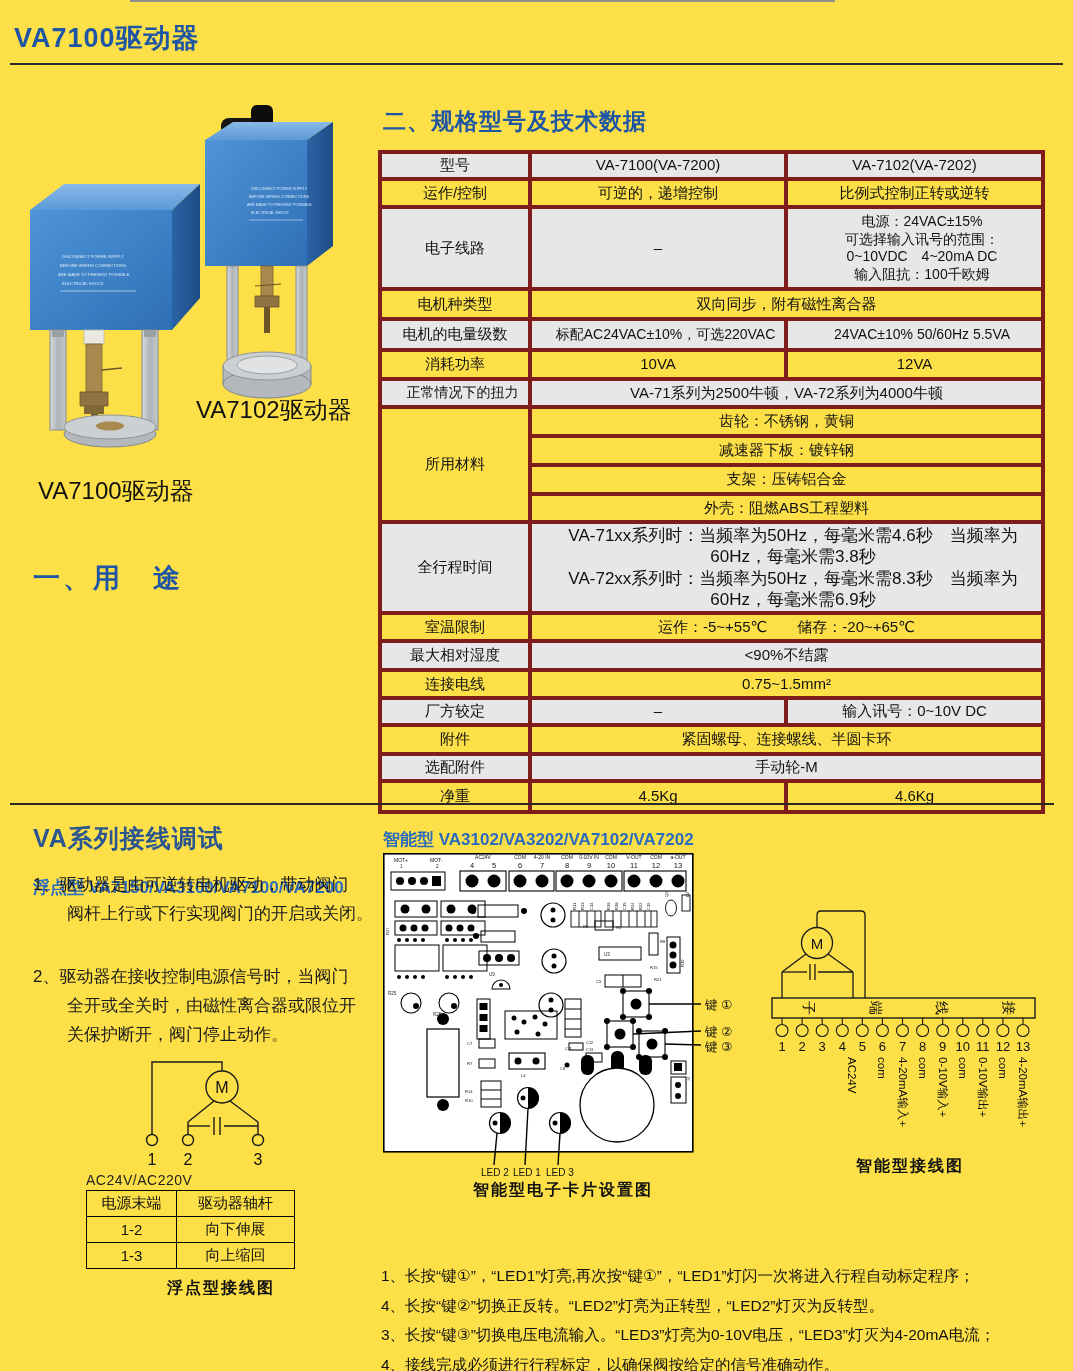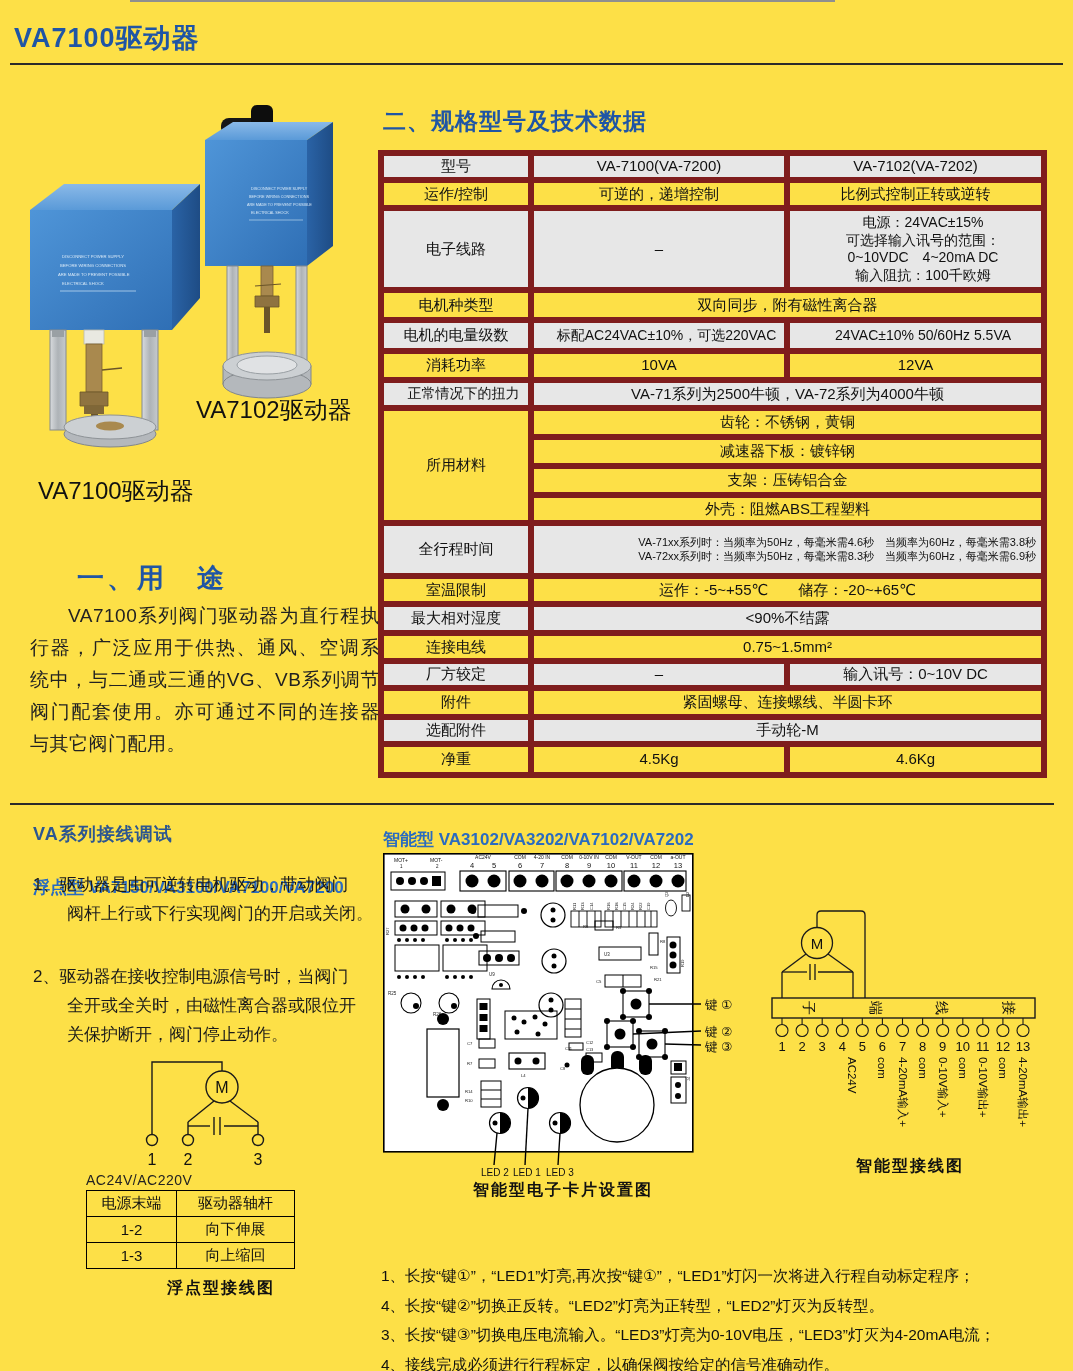"型号" #spec-table td { border: 6px solid #7f1d1d -> 4px solid #7f1d1d }
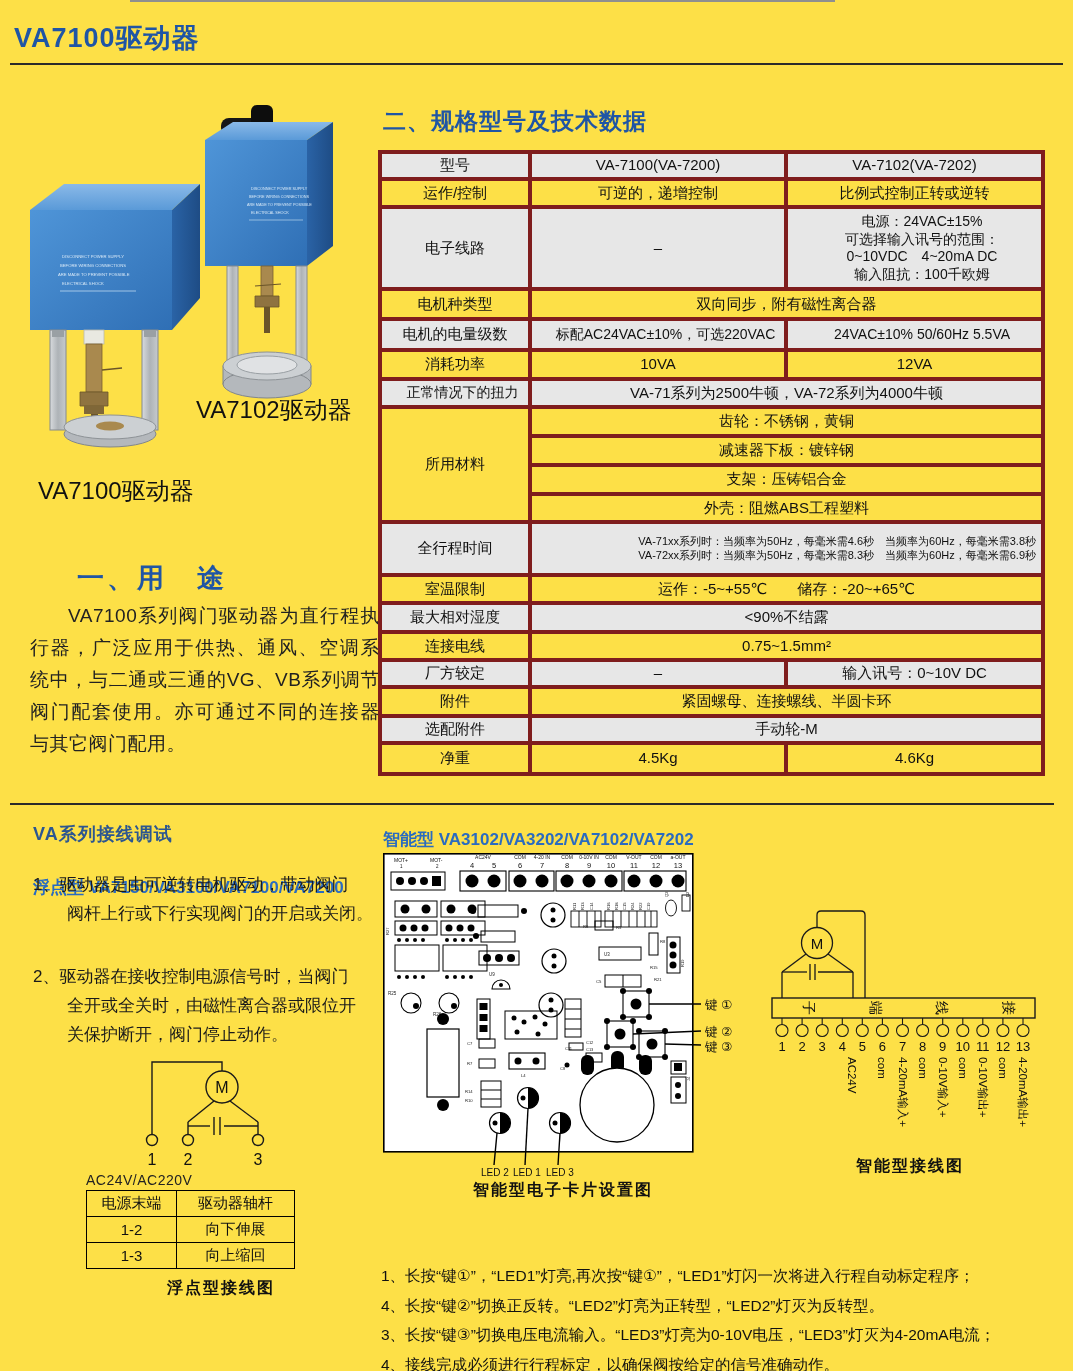"VA-71xx系列时：当频率为50Hz，每毫米需4.6秒" #spec-table td.sm { font-size: 11px -> 17px; text-align: right -> center }
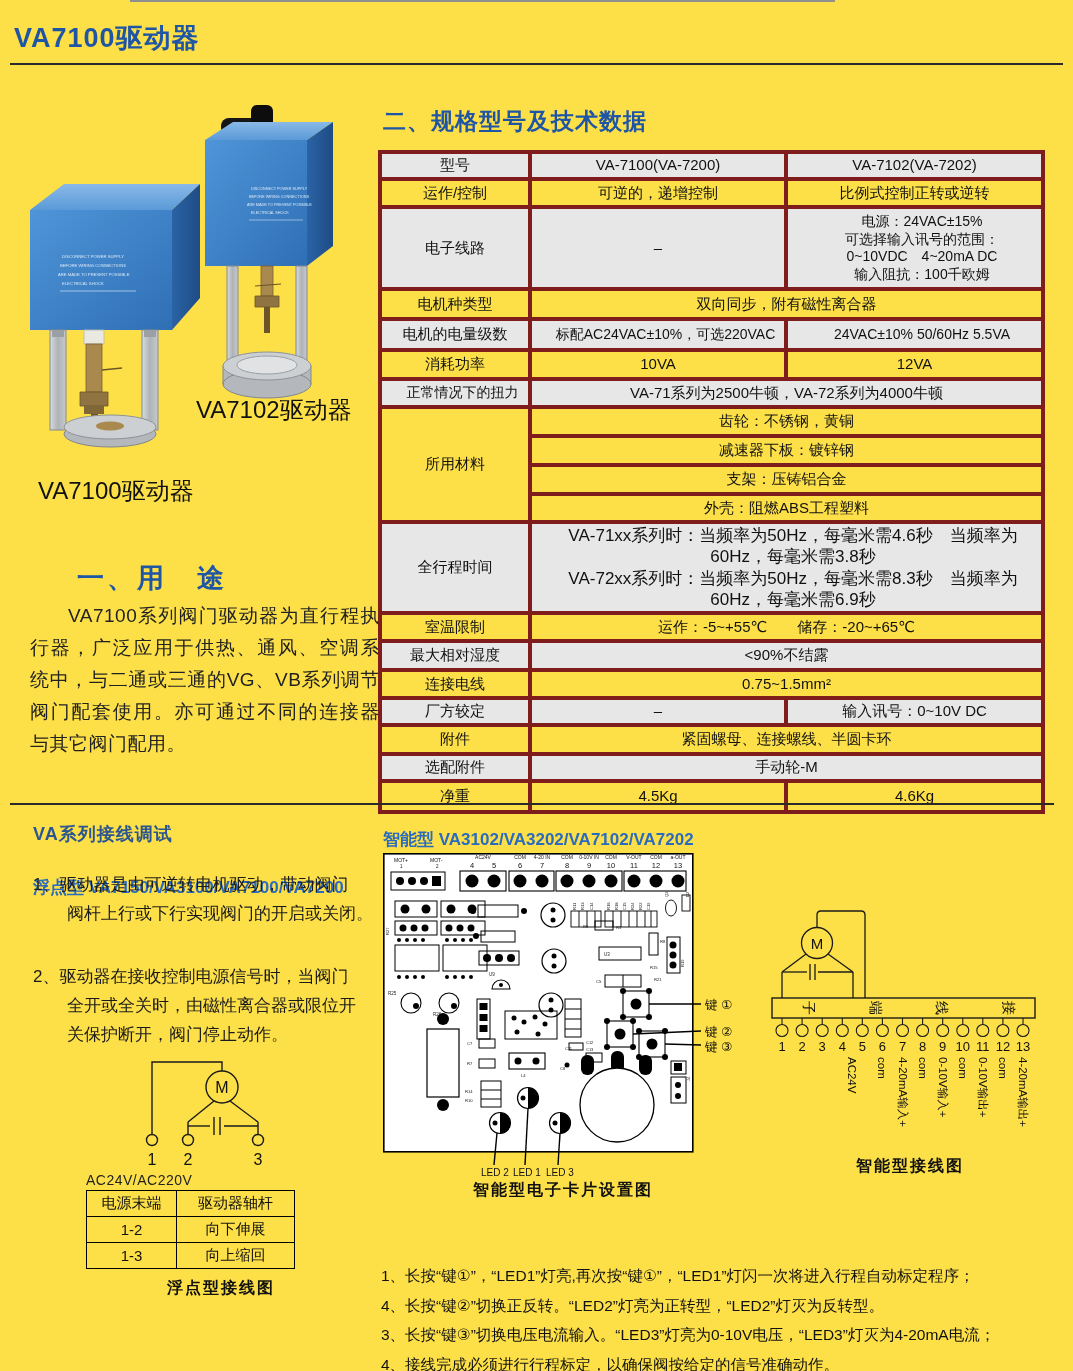"一、用 途" div.abs { margin-left: 44px -> none }
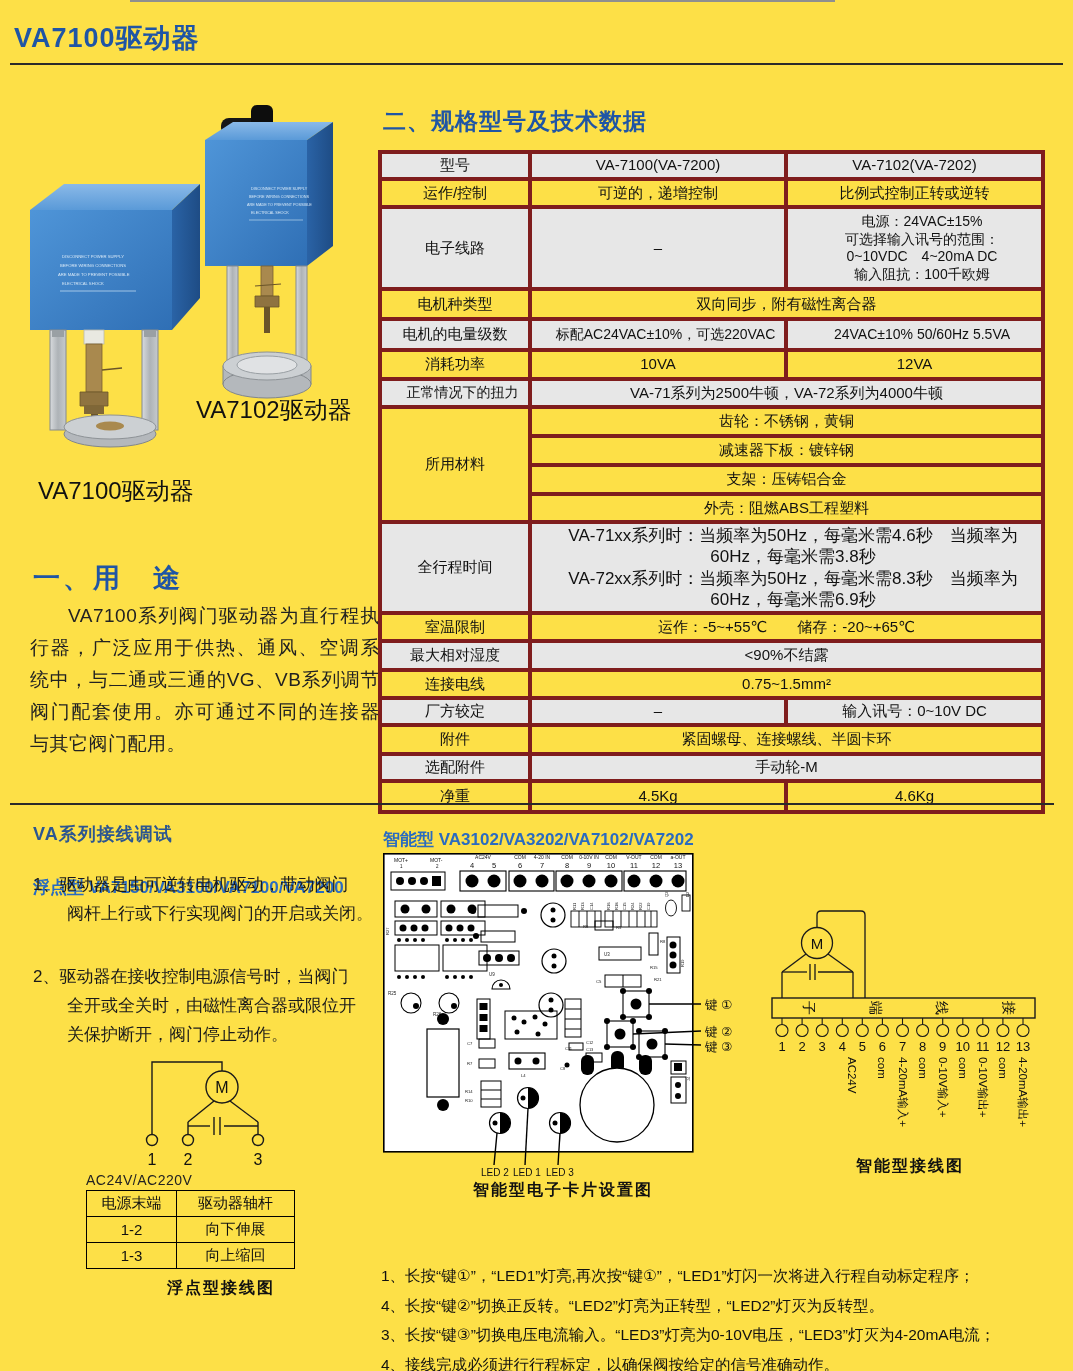"VA7100系列阀门驱动器为直行程执行器，广泛应用于供热、通风、空调系统中，与二" div.abs { html: <div>VA7100系列阀门驱动器为直行程执行器，广泛应用于供热、通风、空调系统中，与二通或三通的VG、VB系列调节阀门配套使用。亦可通过不同的连接器与其它阀门配用。</div> -> none }
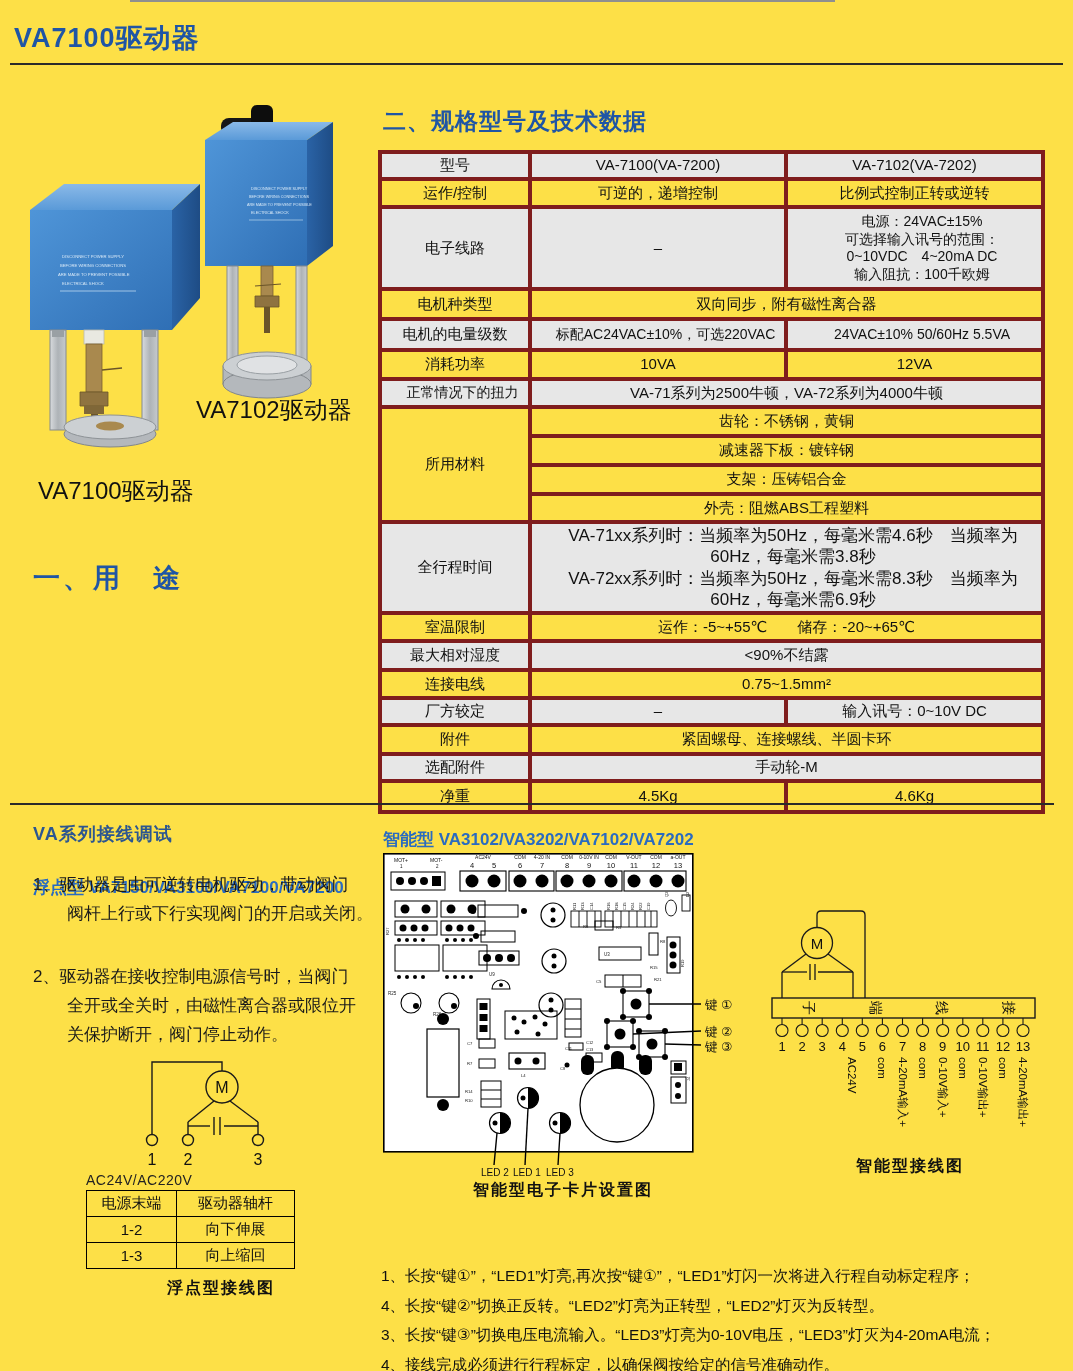"VA系列接线调试" div.abs { font-size: 18px -> 25px }
